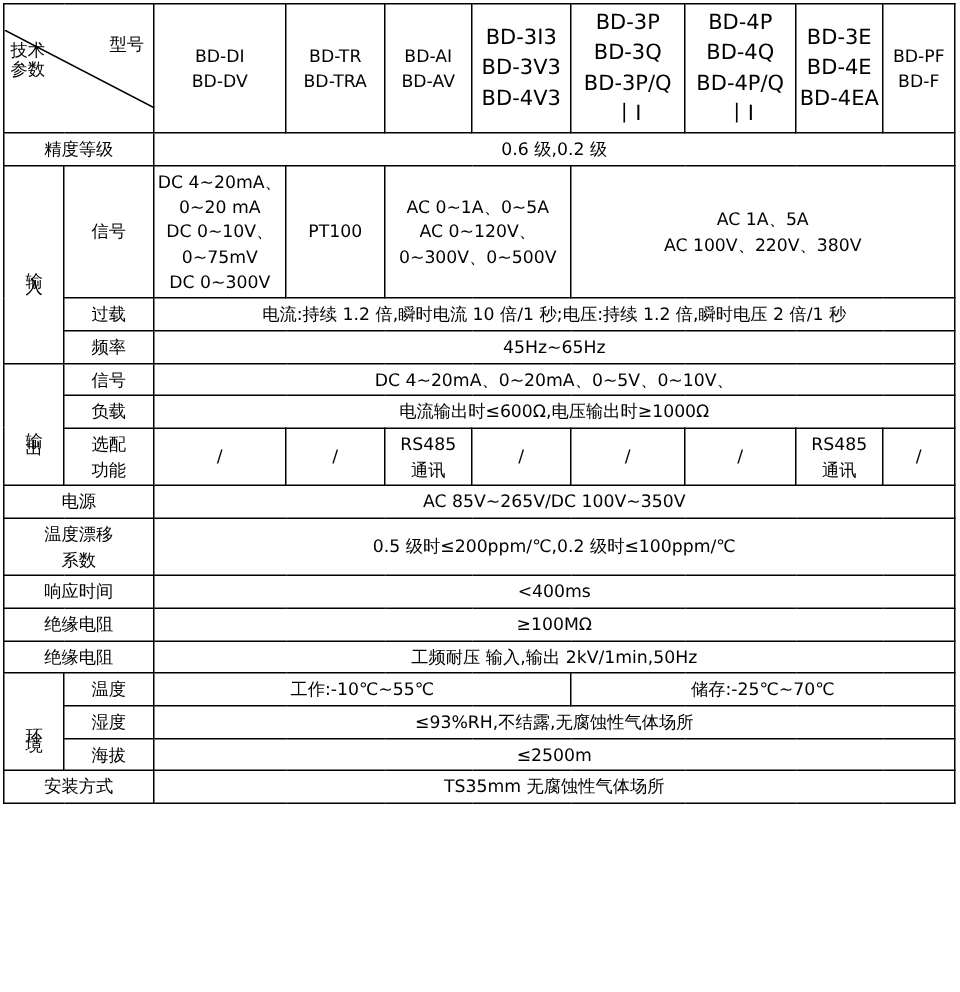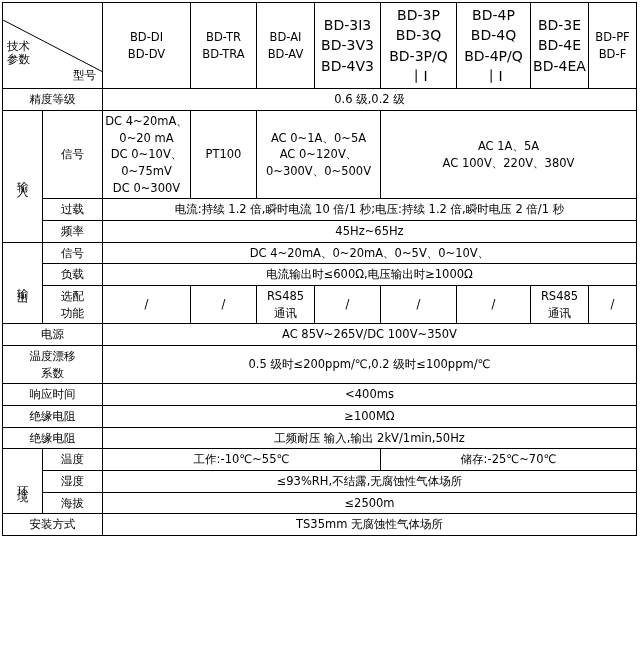"技术" .diag .t-param { bottom: 5px -> 18px }
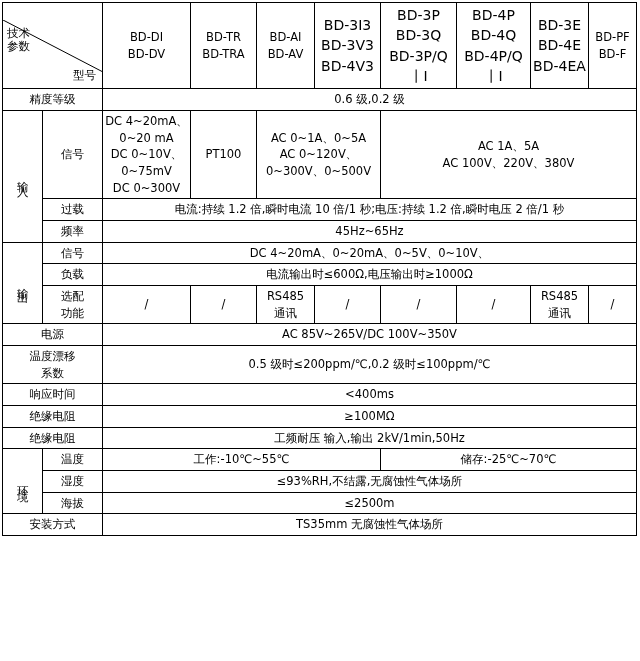"型号" .diag .t-model { margin-top: 46px -> none }
